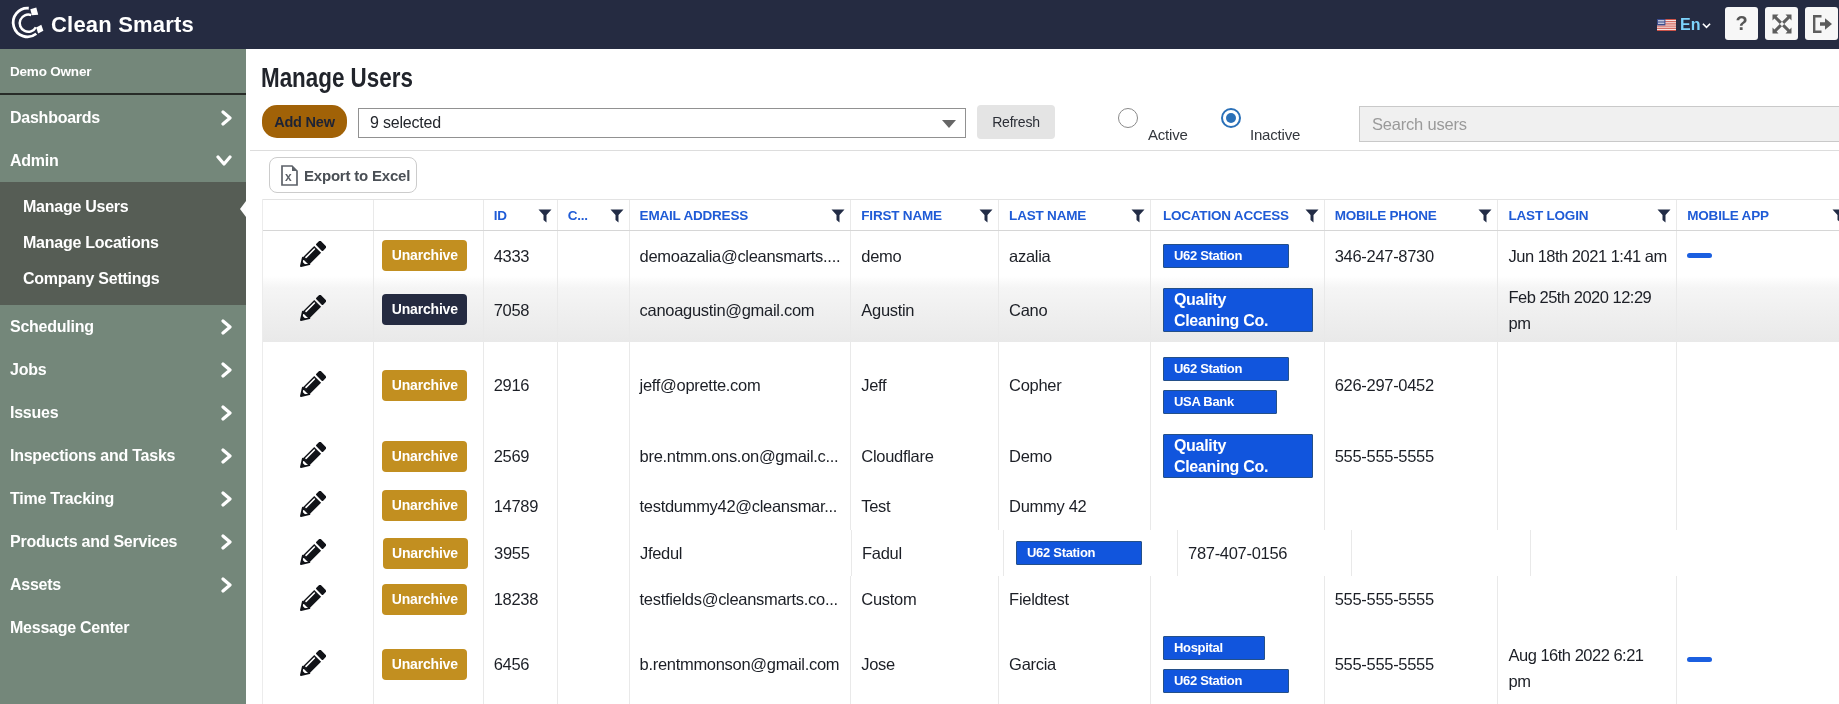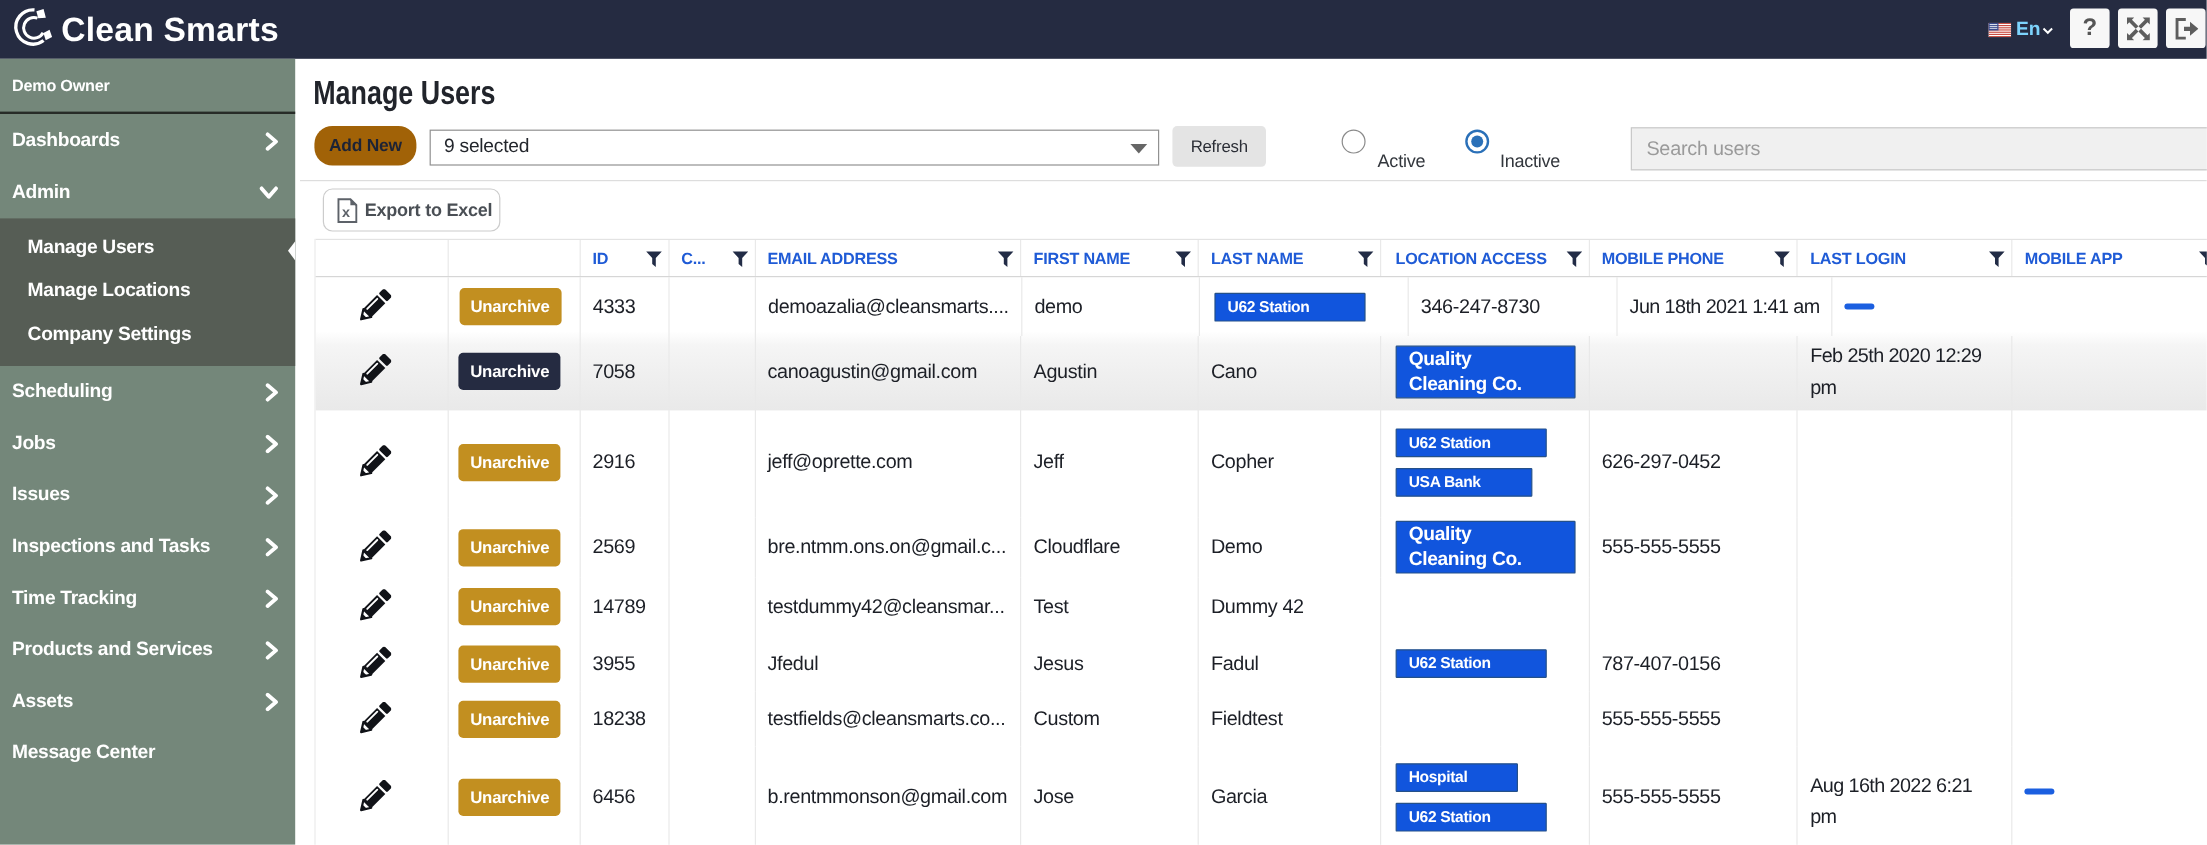"Clean Smarts" .brand { font-size: 28px -> 22px }
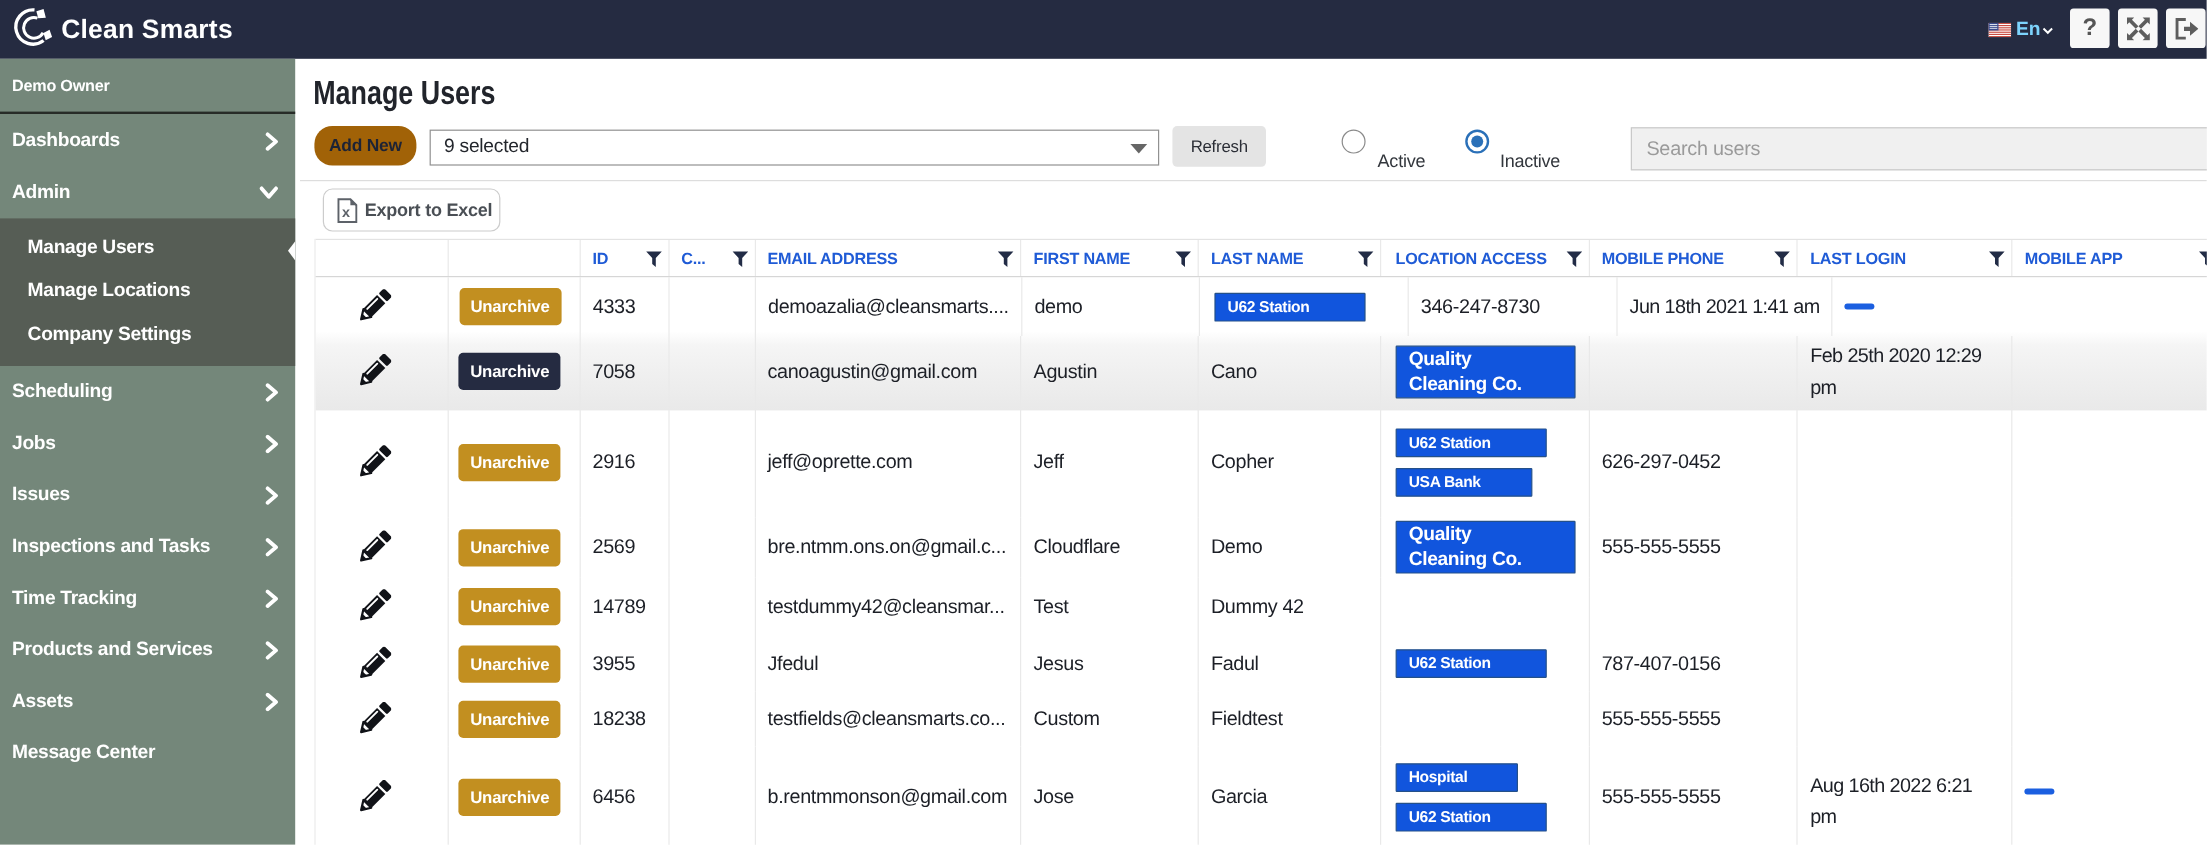"azalia" div.td { html: none -> <div>azalia</div> }
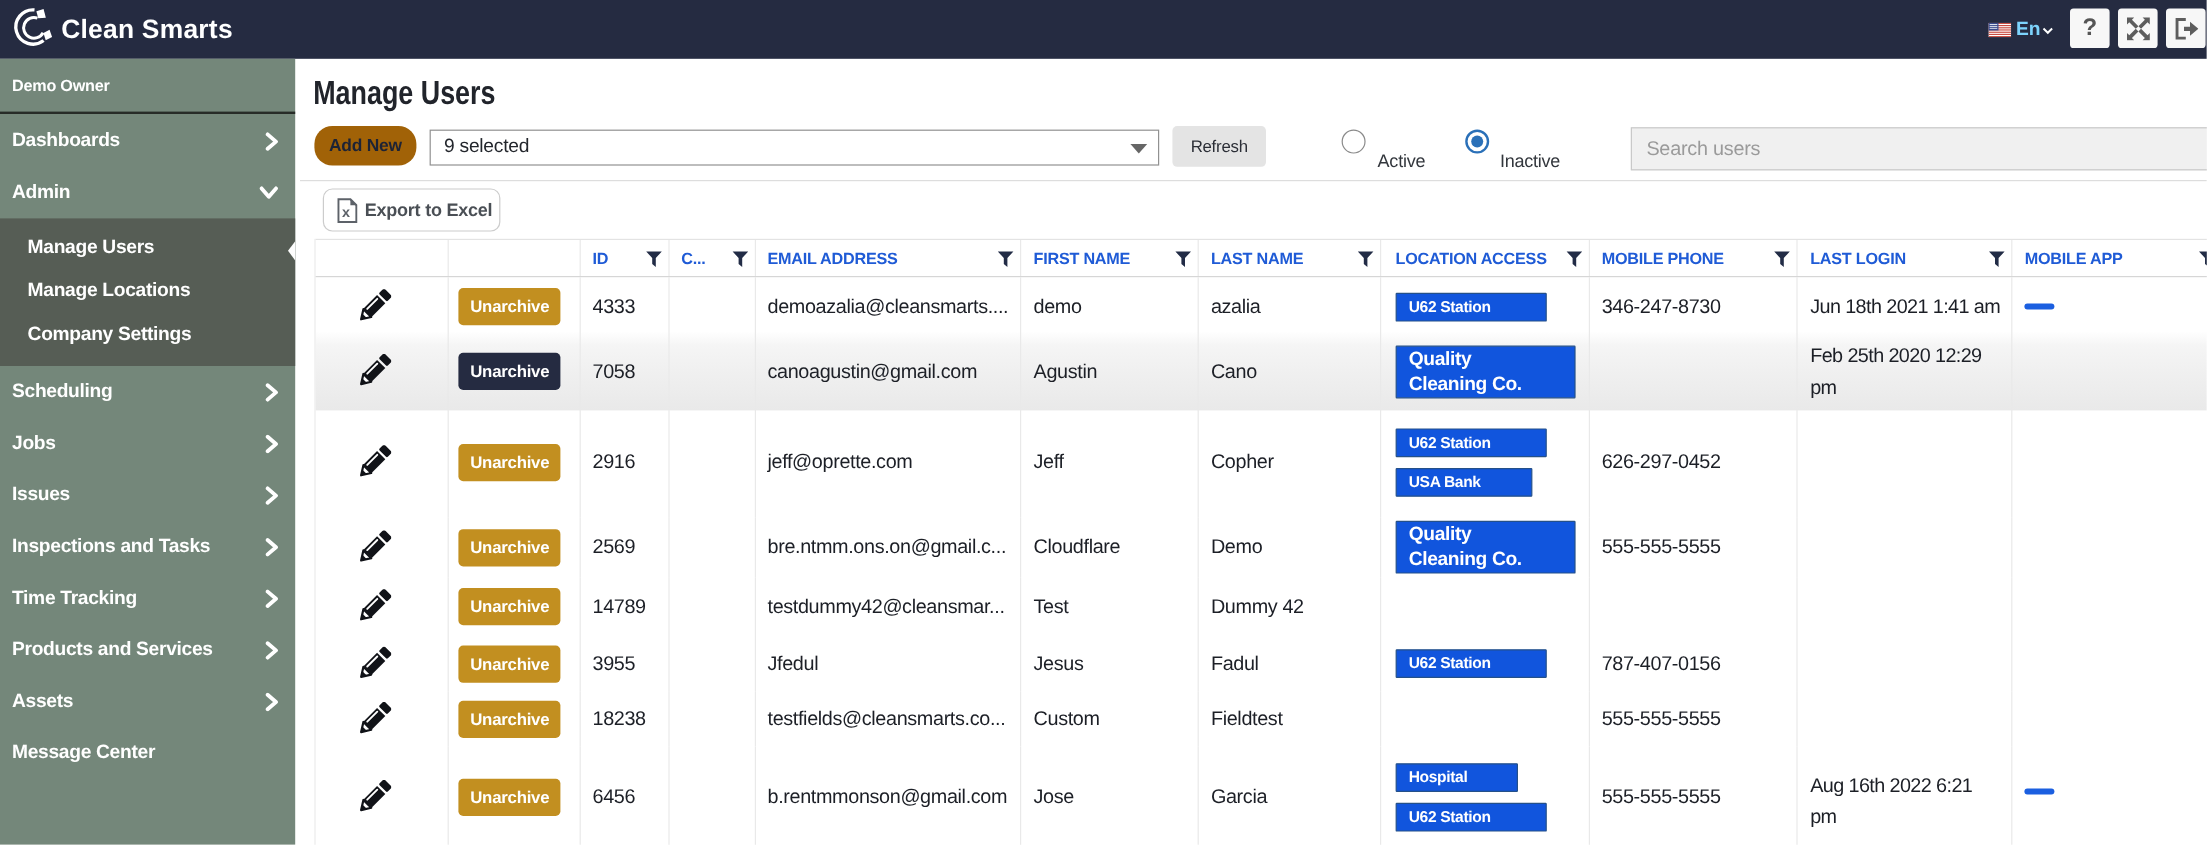"Jesus" div.td { html: <div>Jesus</div> -> none }
